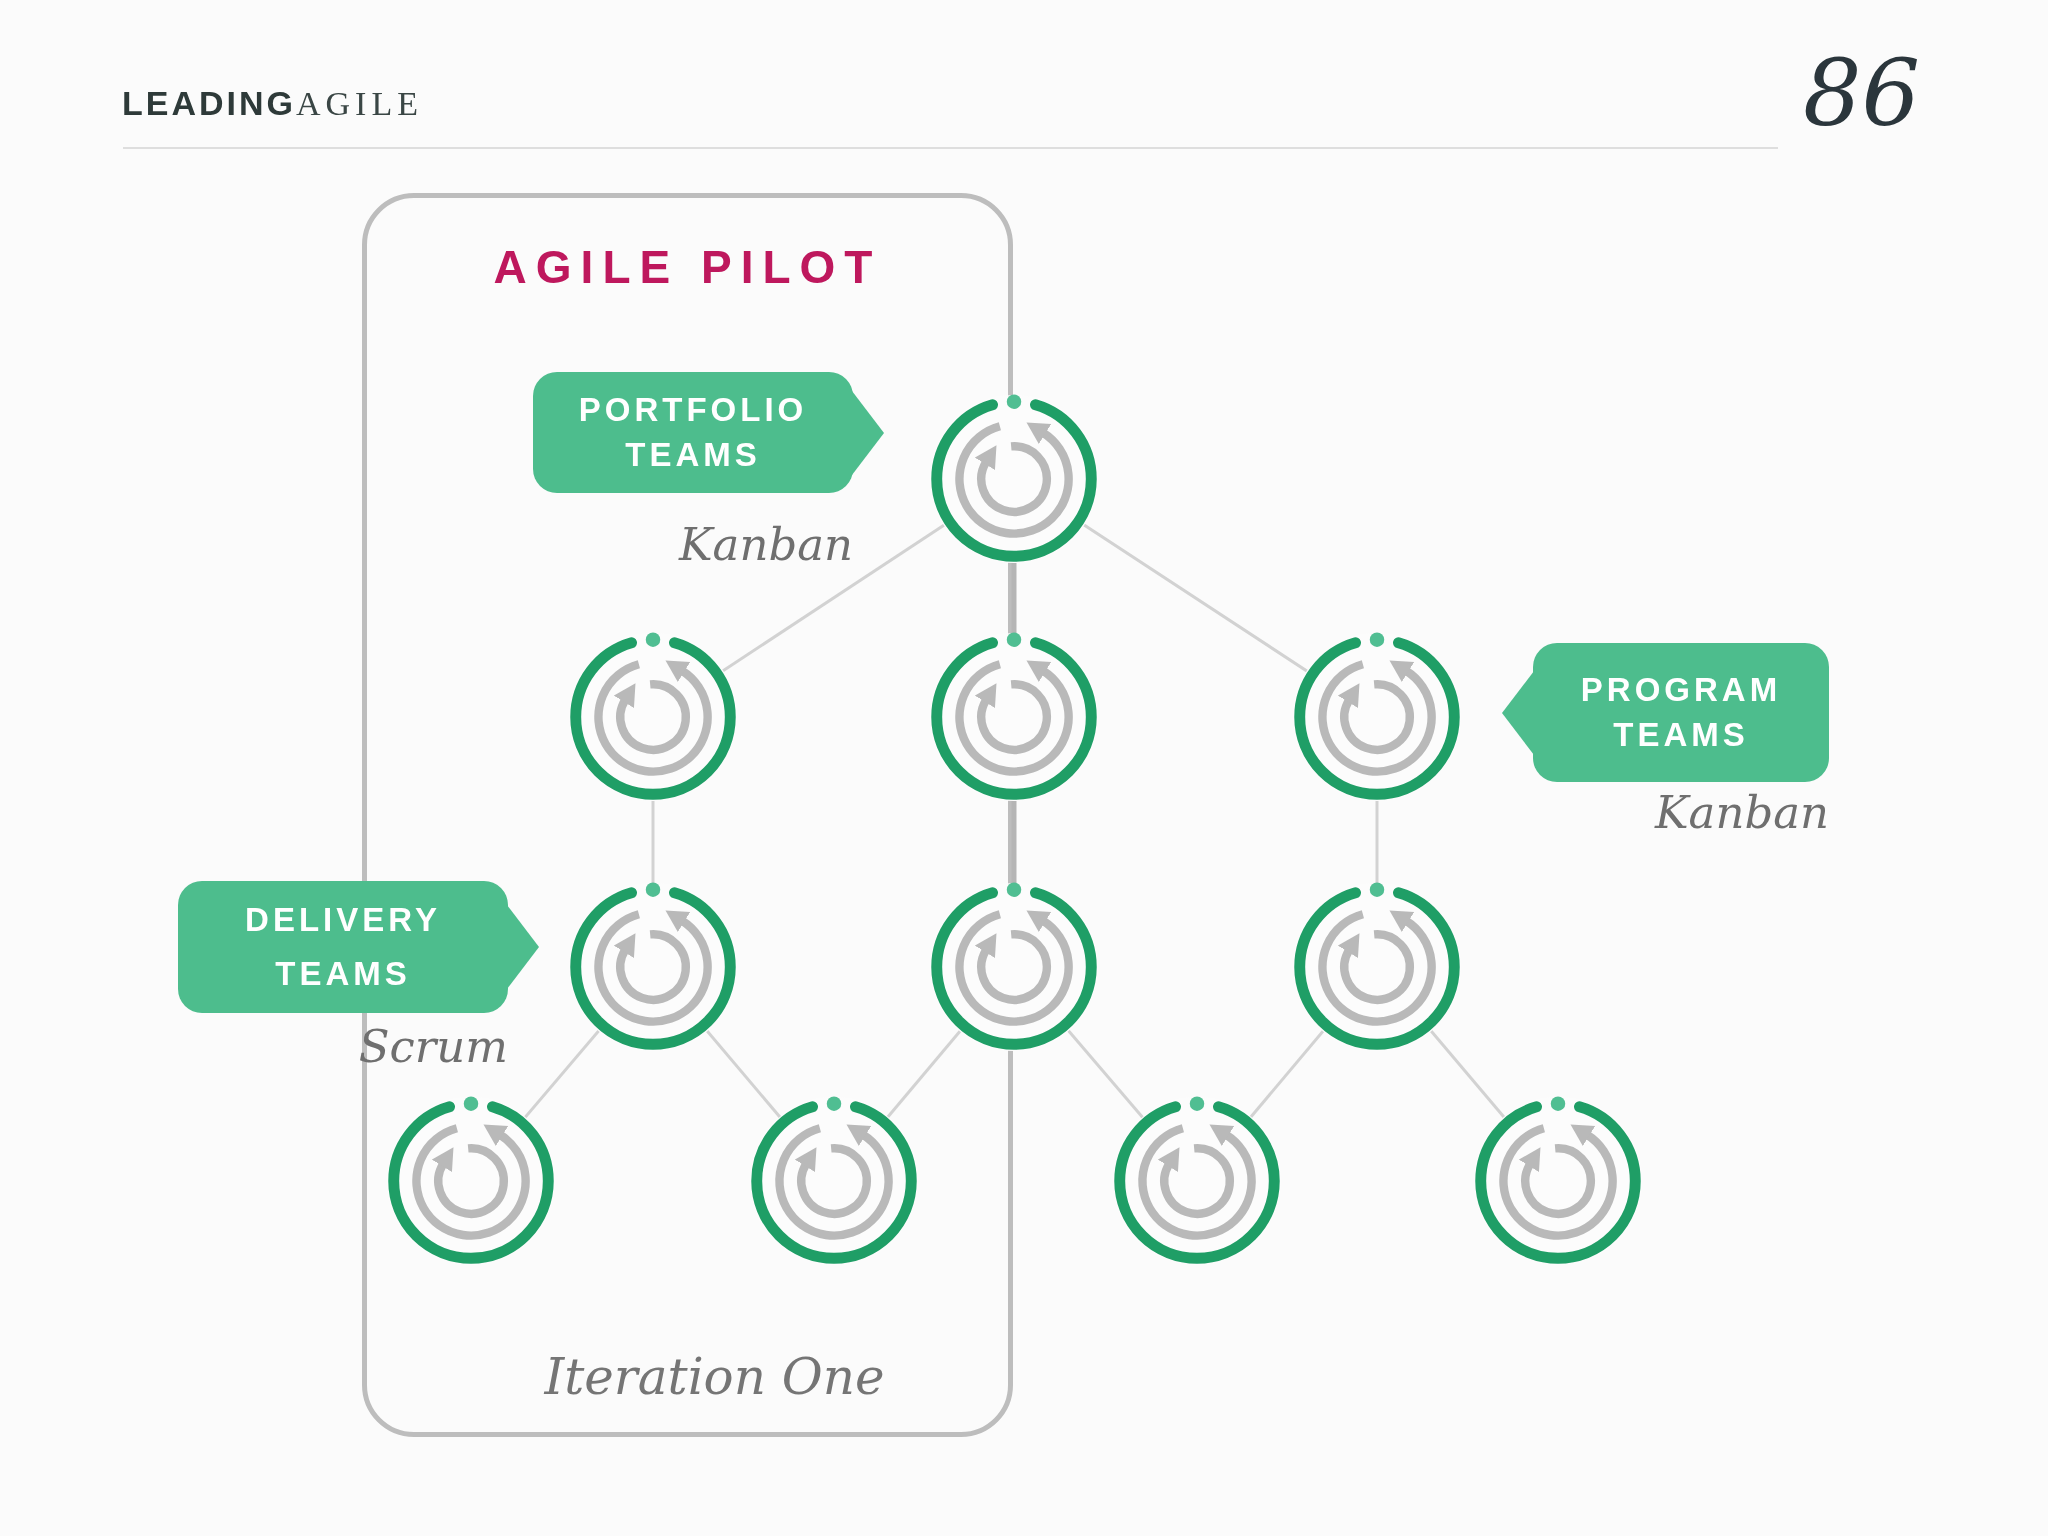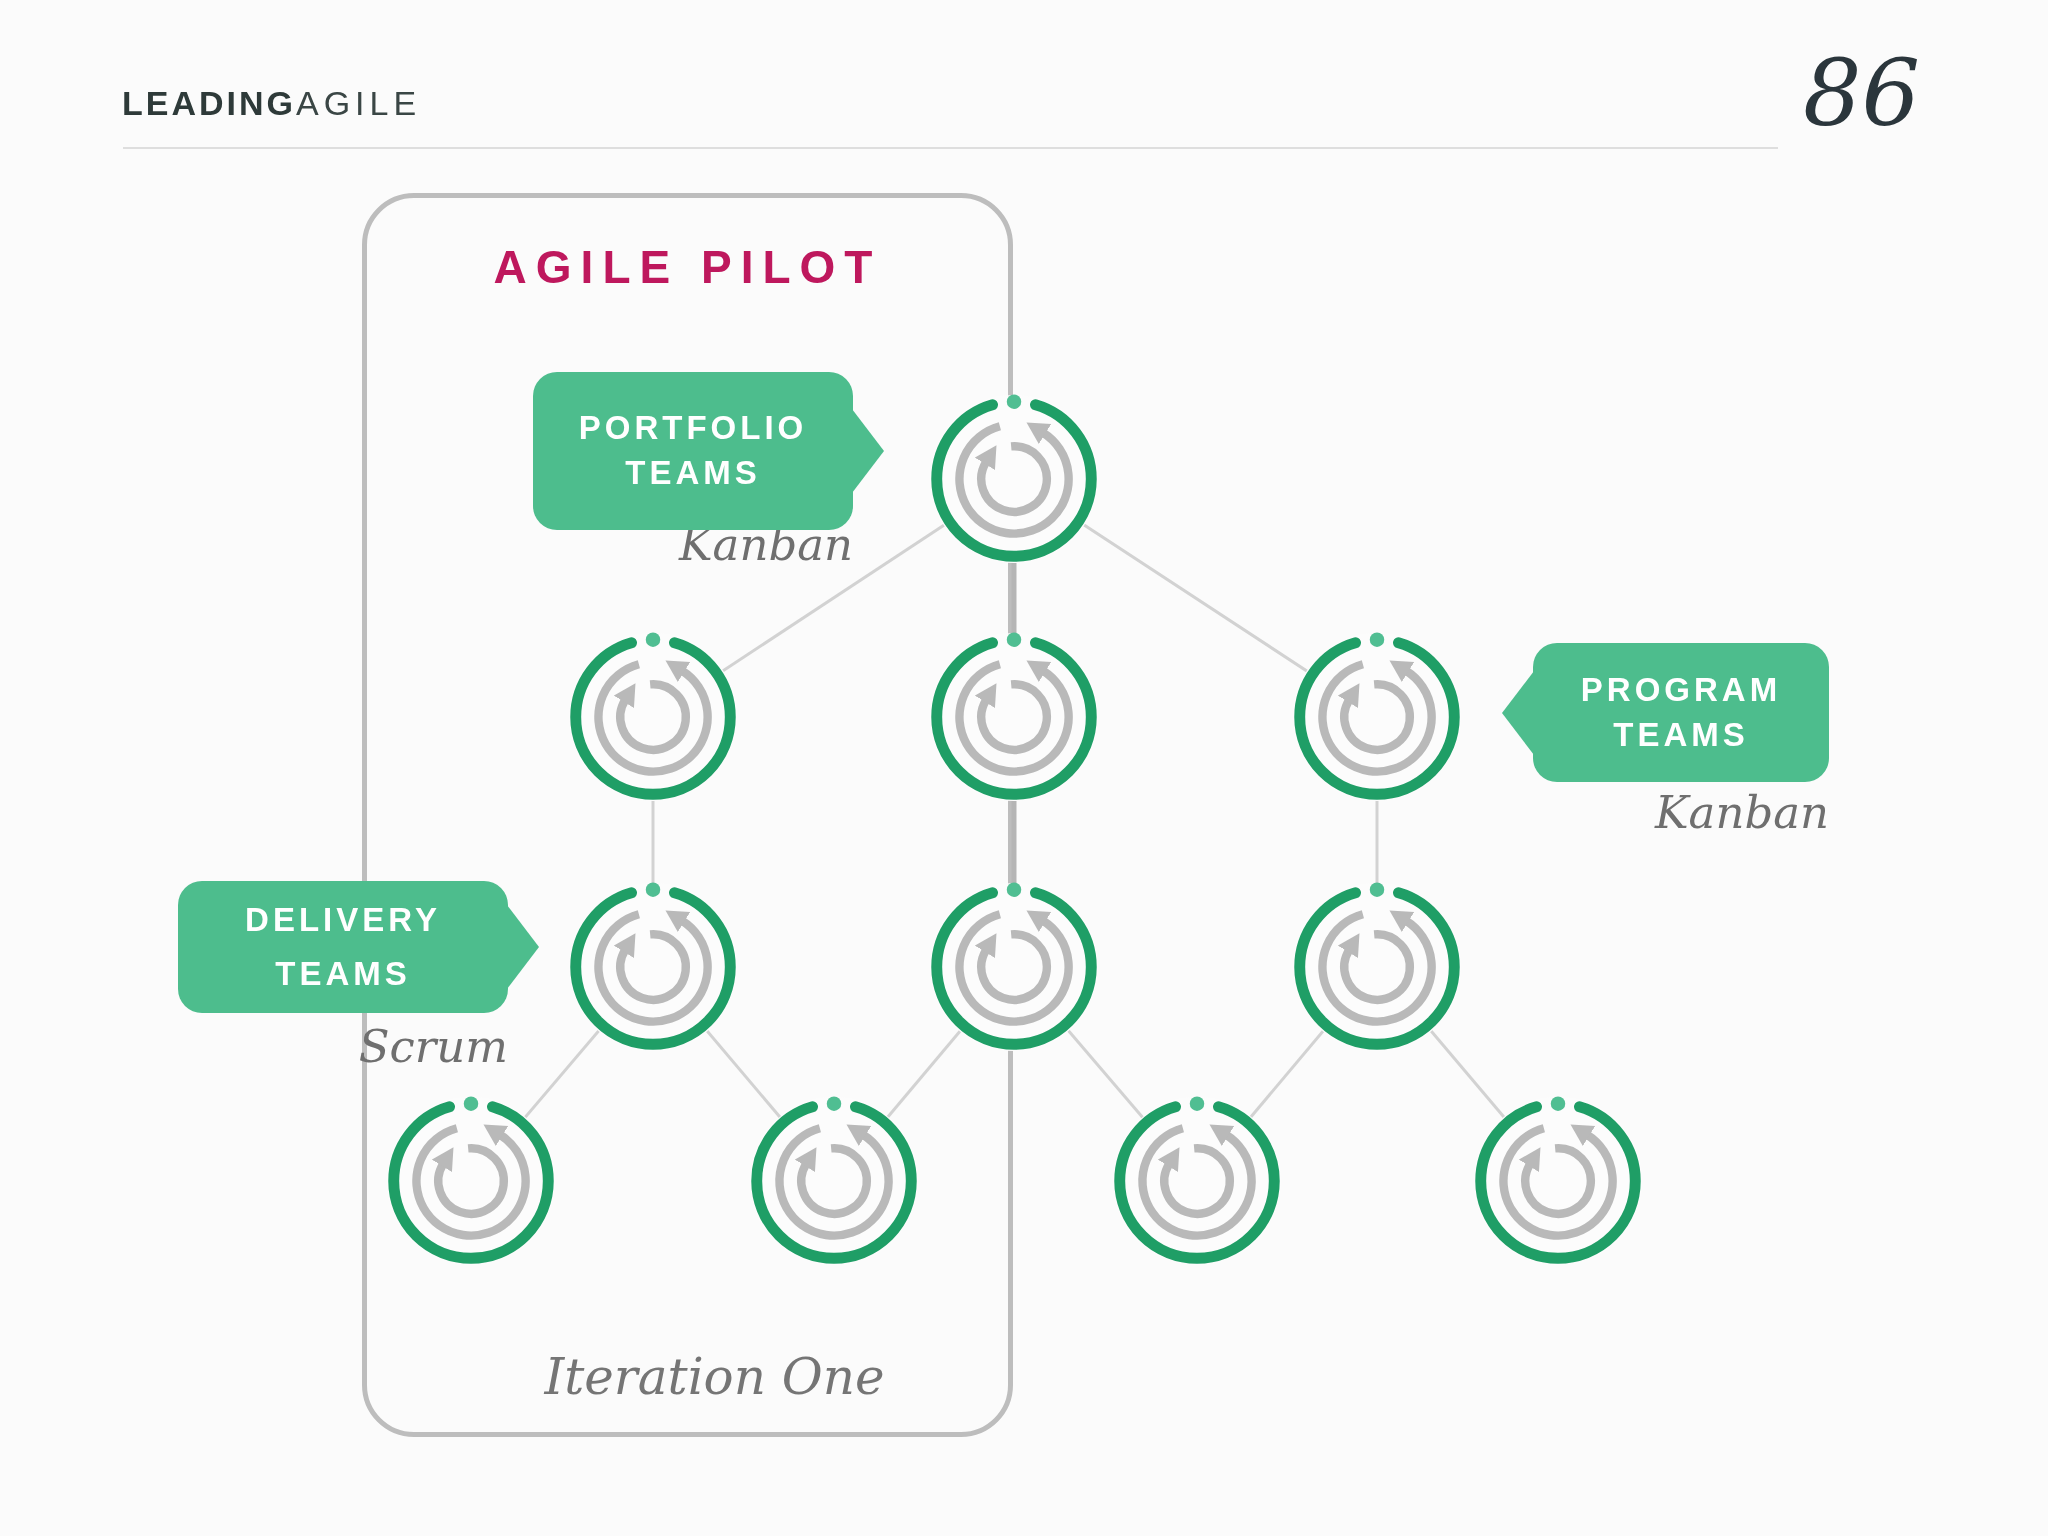"AGILE" .logo .logo-light { font-family: none -> Liberation Serif, serif }
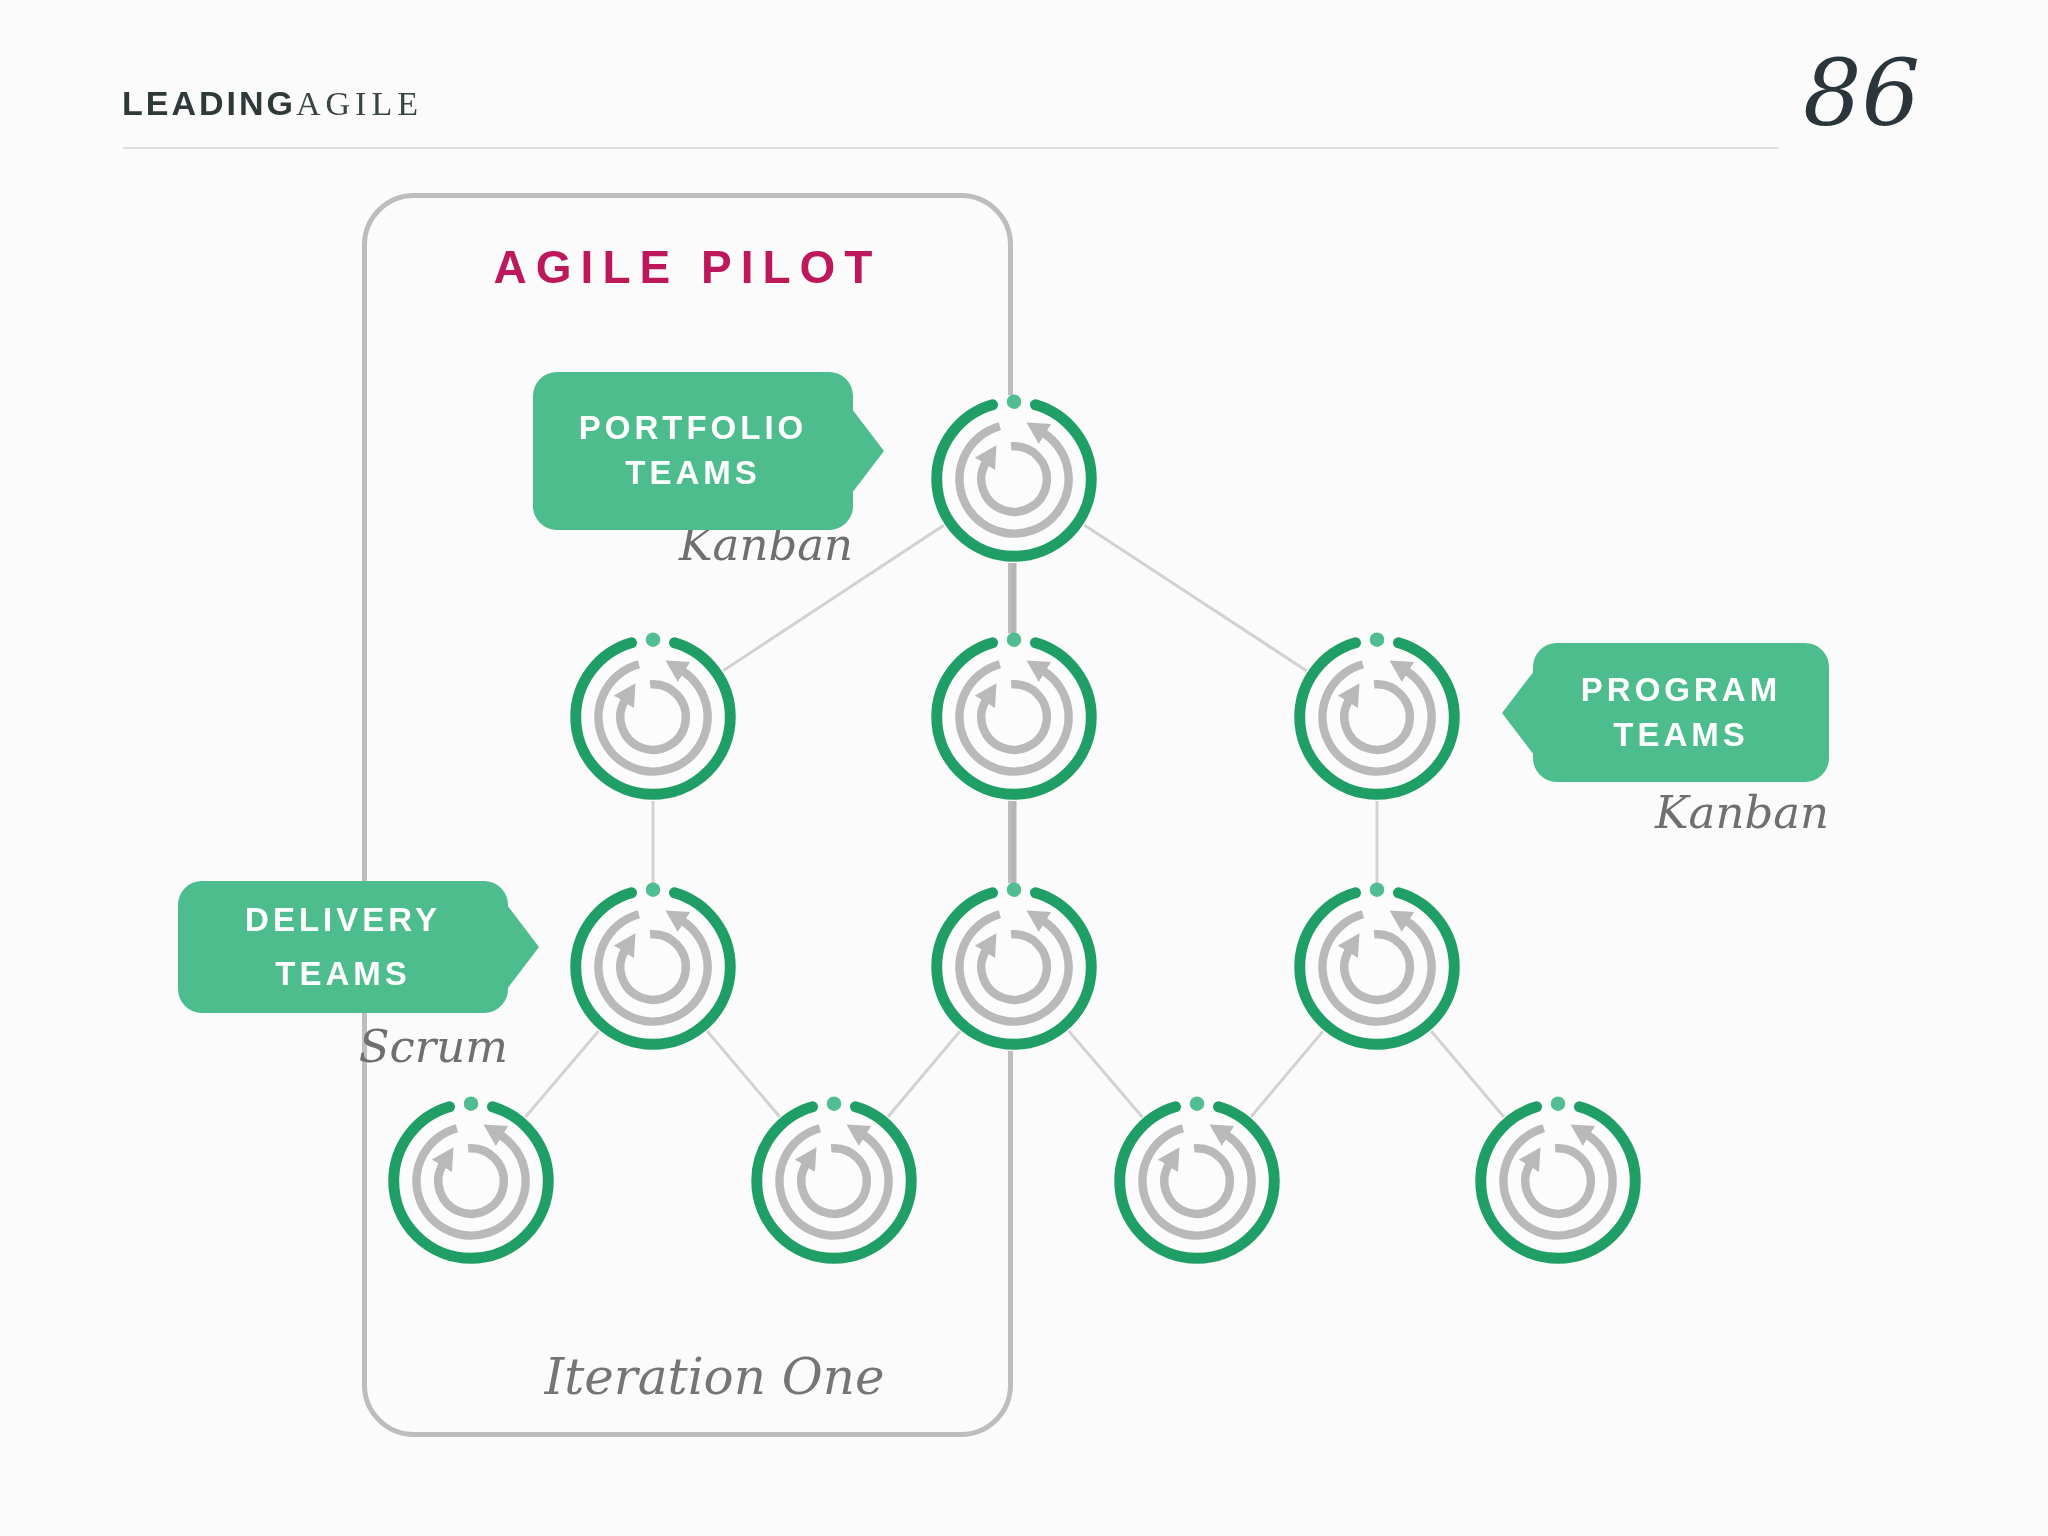"PORTFOLIO" .callout-portfolio { height: 158px -> 121px }
